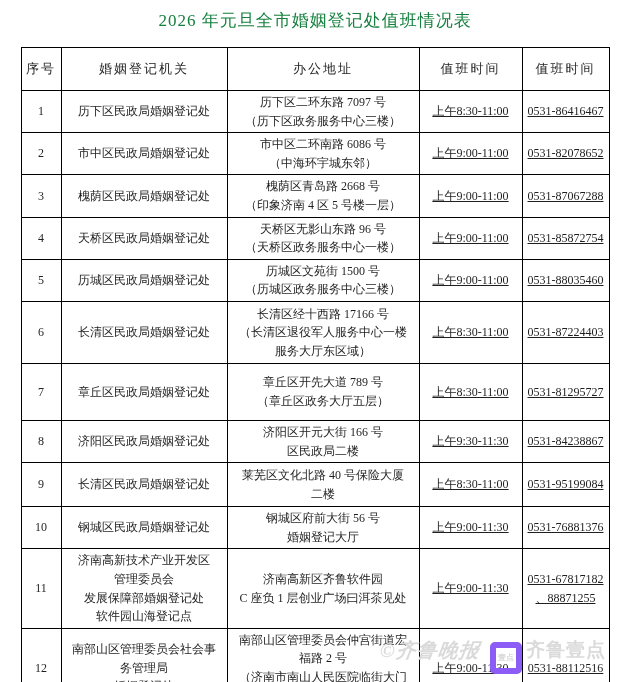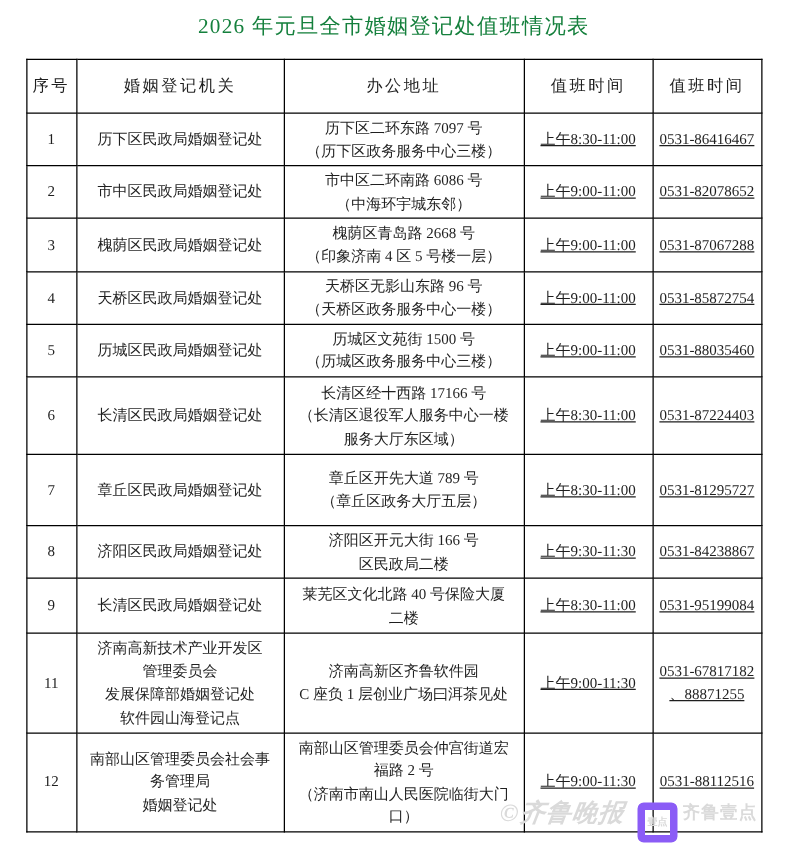"10" tr { html: none -> <tr> <td>10</td> <td>钢城区民政局婚姻登记处</td> <td>钢城区府前大街 56 号 婚姻登记大厅</td> <td>上午9:00-11:30</td> <td>0531-76881376</td> </tr> }
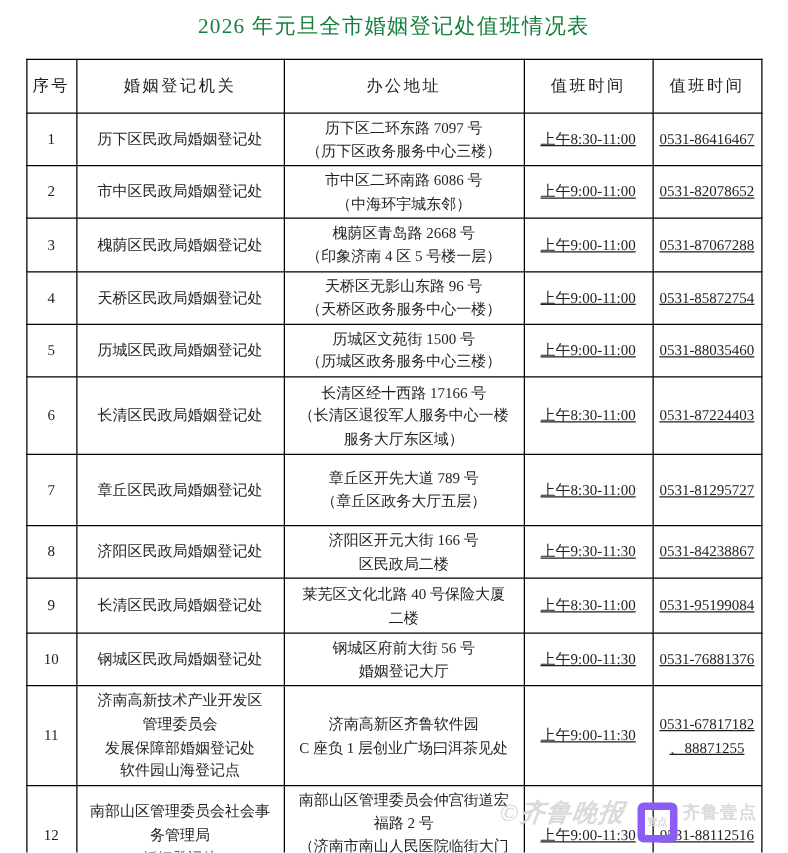"齐鲁壹点" .wm-text { font-size: 14px -> 19px }
